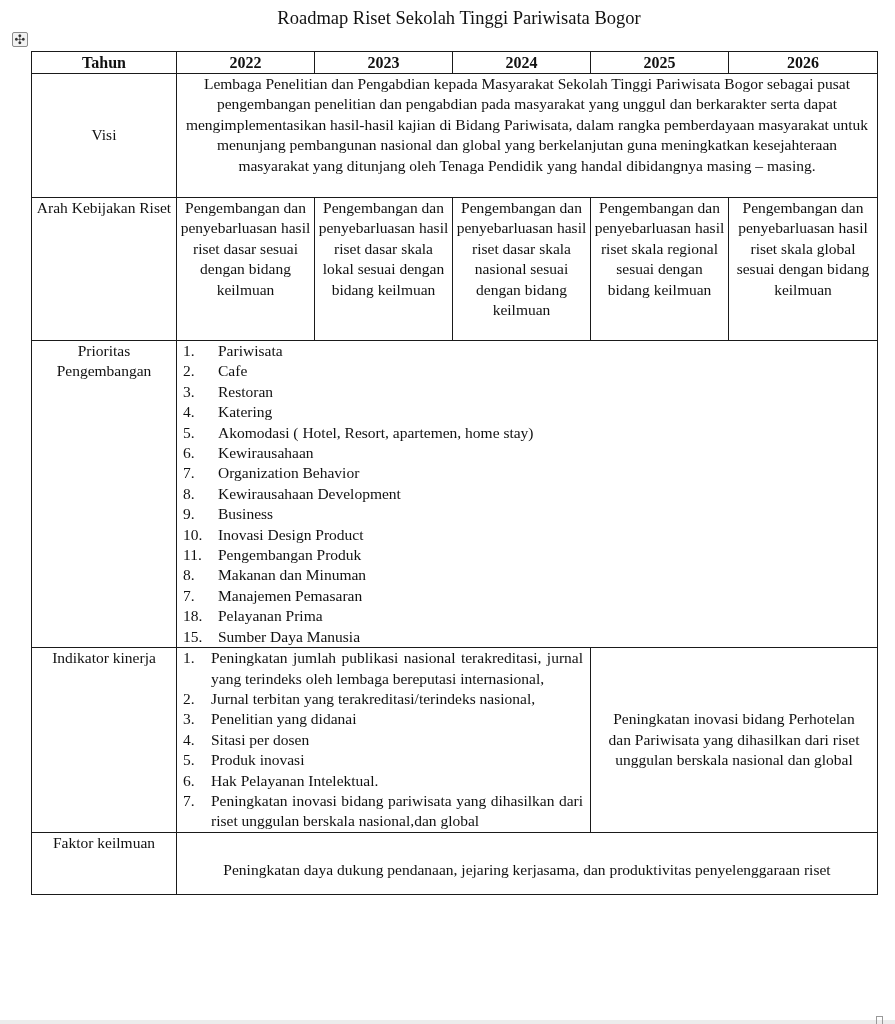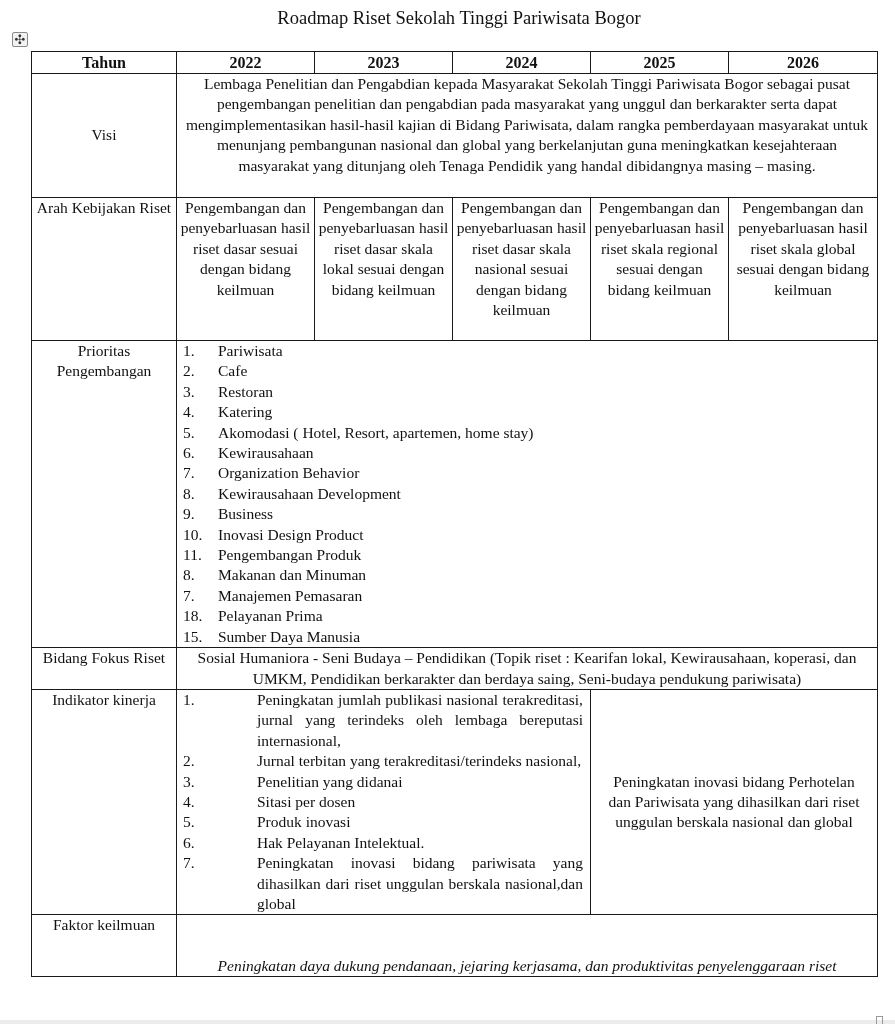"Bidang Fokus Riset" tr { html: <tr> <td>Bidang Fokus Riset</td> <td>Sosial Humaniora - Seni Budaya – Pendidikan (Topik riset : Kearifan lokal, Kewirausahaan, koperasi, dan UMKM, Pendidikan berkarakter dan berdaya saing, Seni-budaya pendukung pariwisata)</td> </tr> -> none }
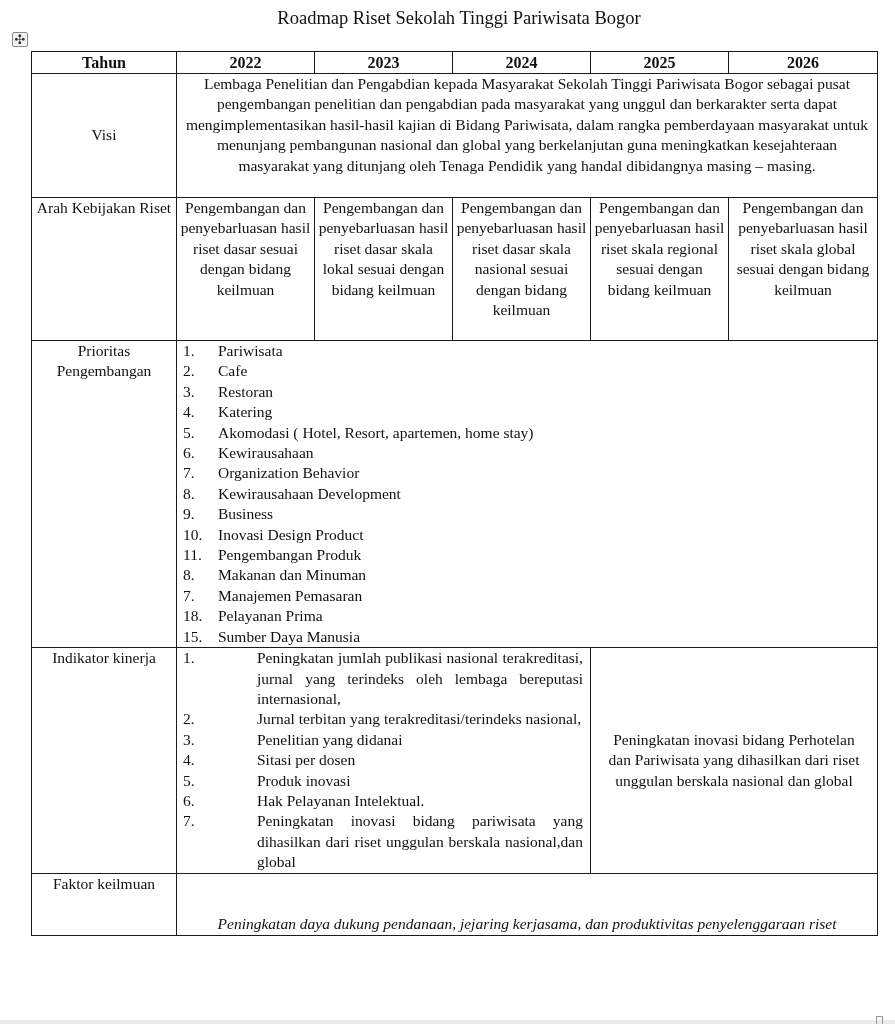"Peningkatan jumlah publikasi nasional" ol.justify .txt { margin-left: 46px -> none }
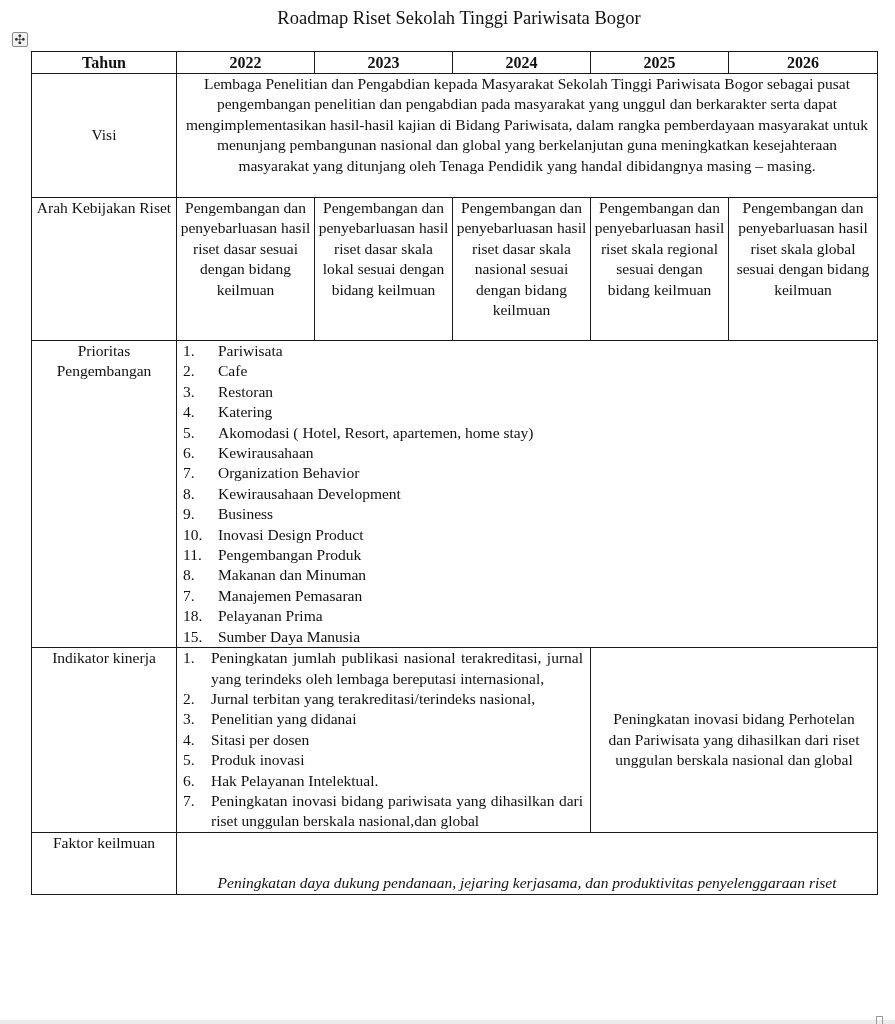"Peningkatan daya dukung pendanaan," .faktor-text { font-style: italic -> none; padding: 0 18px !important -> 13px 18px !important }
